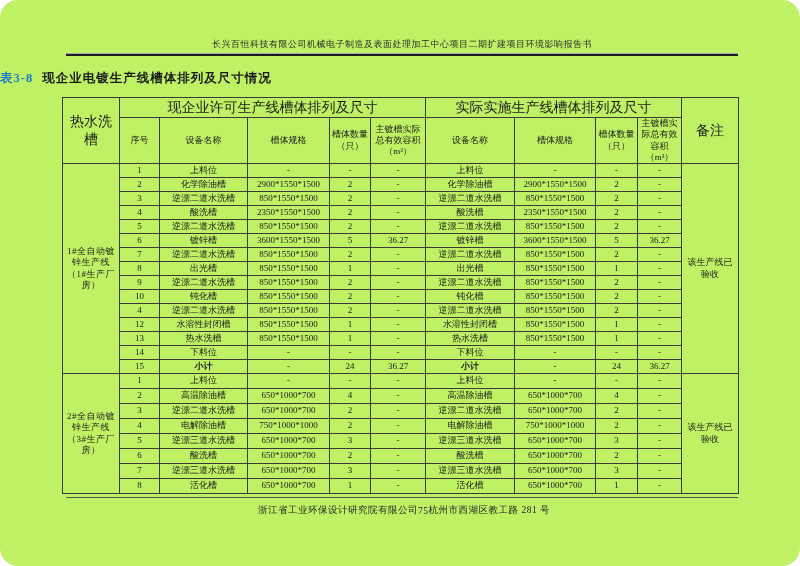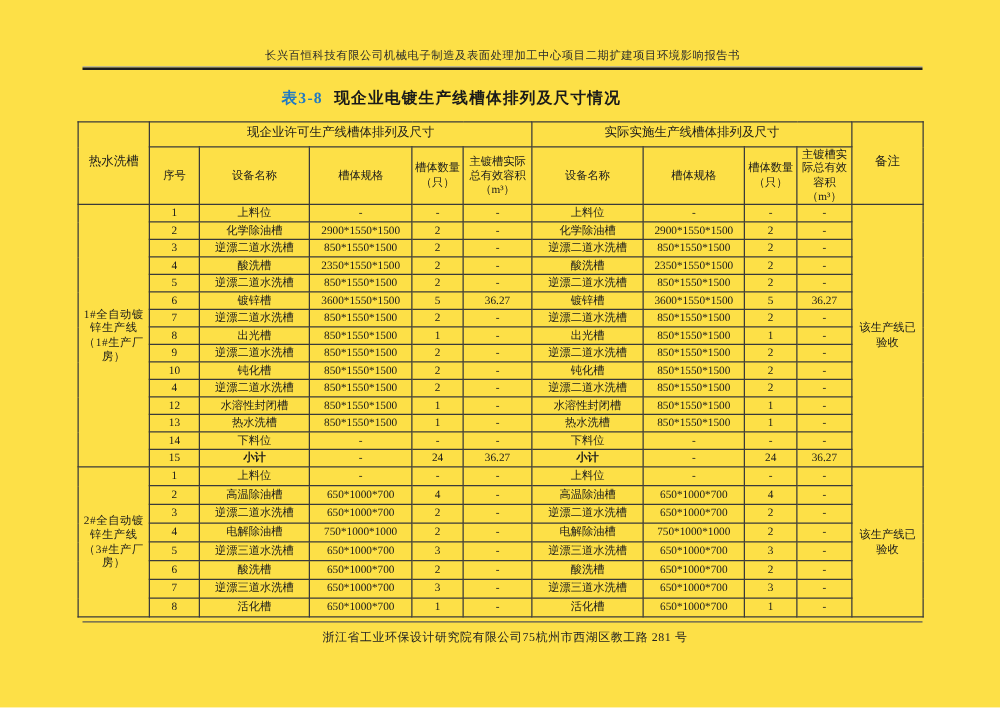"长兴百恒科技有限公司机械电子制造及表面处理加工中心项目二期扩建项目环境影响报告书" .page { background: #fde047 -> #bef264; border-radius: none -> 18px }
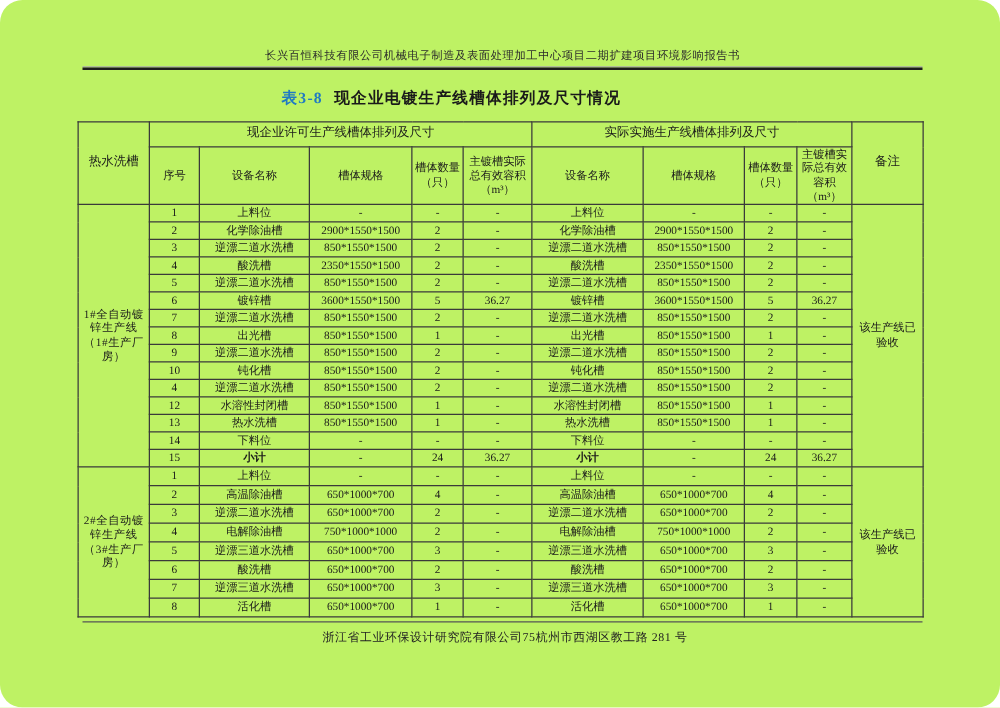"表3-8 现企业电镀生产线槽体排列及尺寸情况" .table-title { padding-left: 14px -> none; text-align: center -> none }
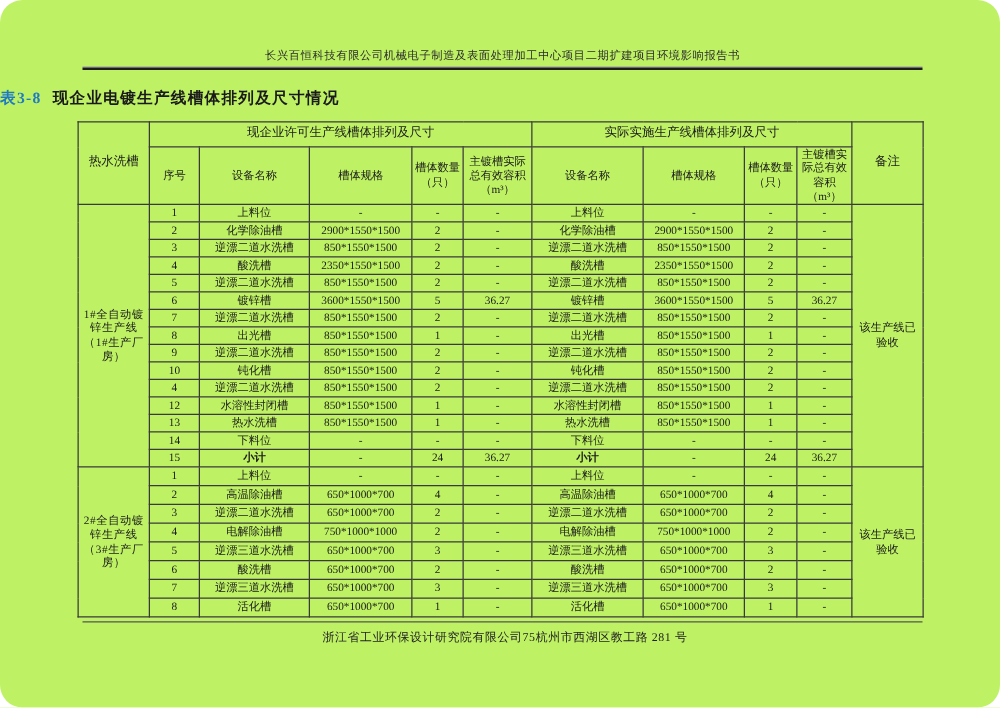"现企业许可生产线槽体排列及尺寸" th.group-h { font-size: 10px -> 14px }
